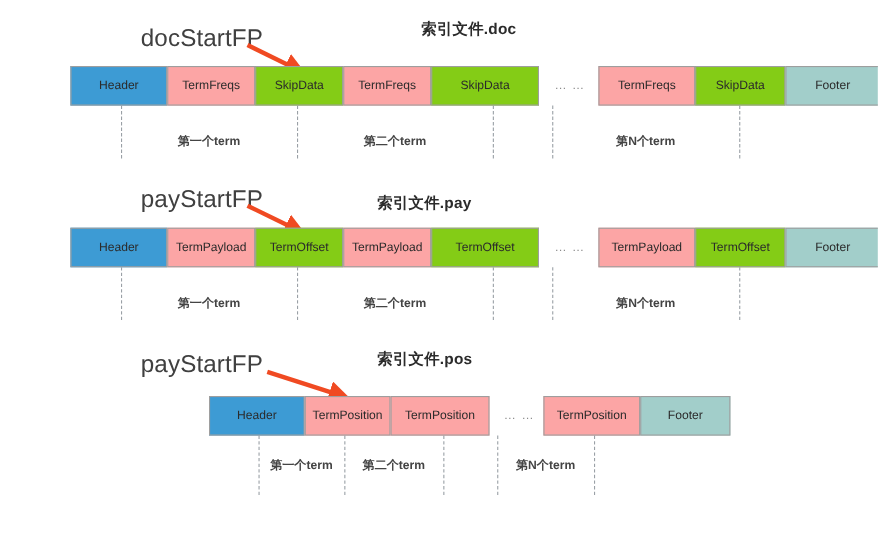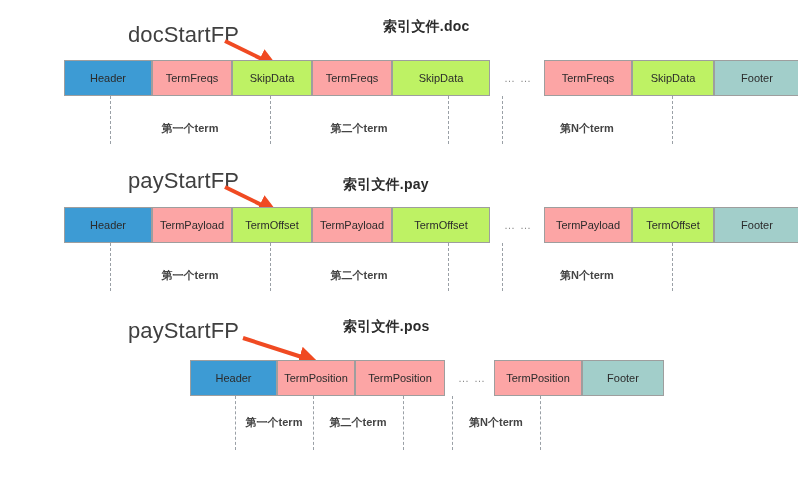"SkipData" .c-olive { background: #bef264 -> #84cc16 }
